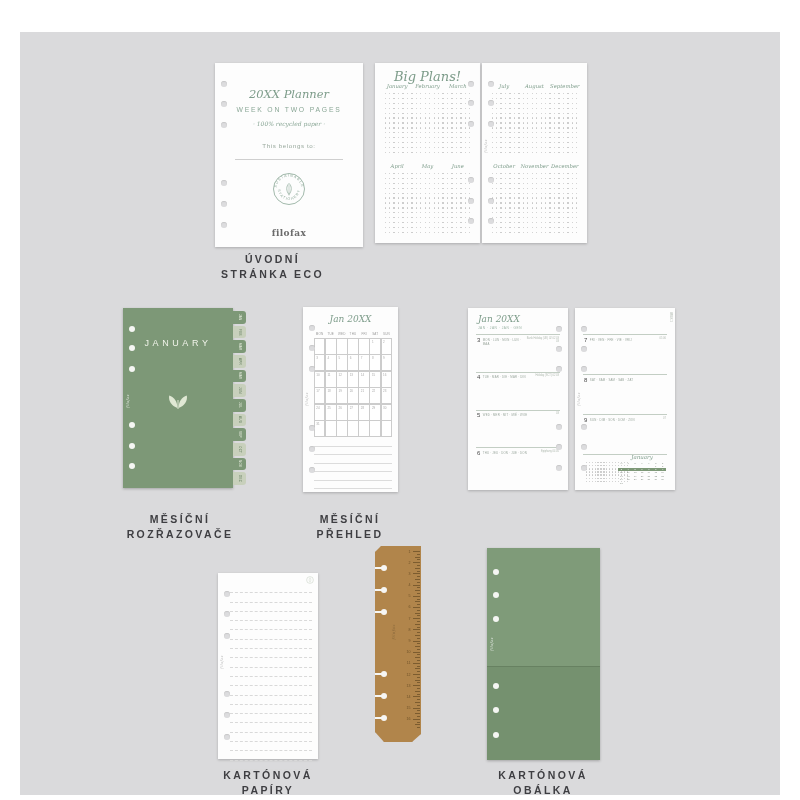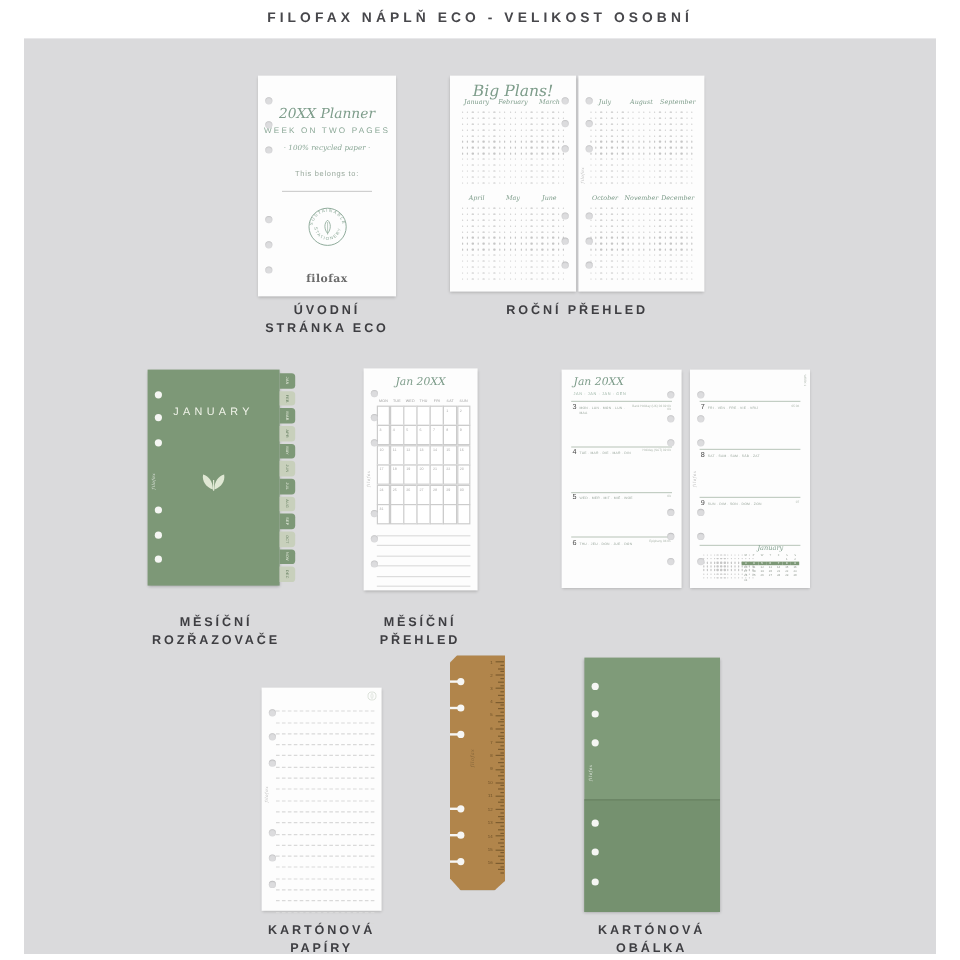"FILOFAX NÁPLŇ ECO - VELIKOST" div.page-title { html: <div>FILOFAX NÁPLŇ ECO - VELIKOST OSOBNÍ</div> -> none }
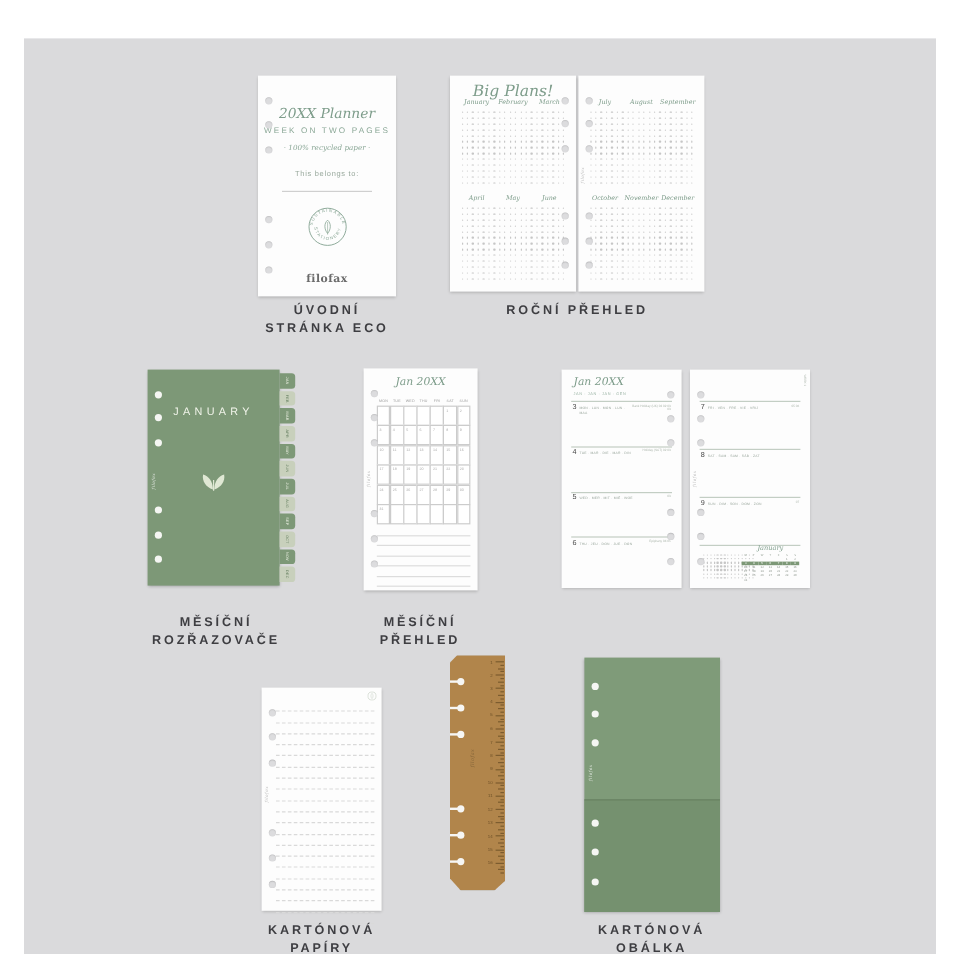"20XX Planner" div.sheet { padding-left: none -> 33px }
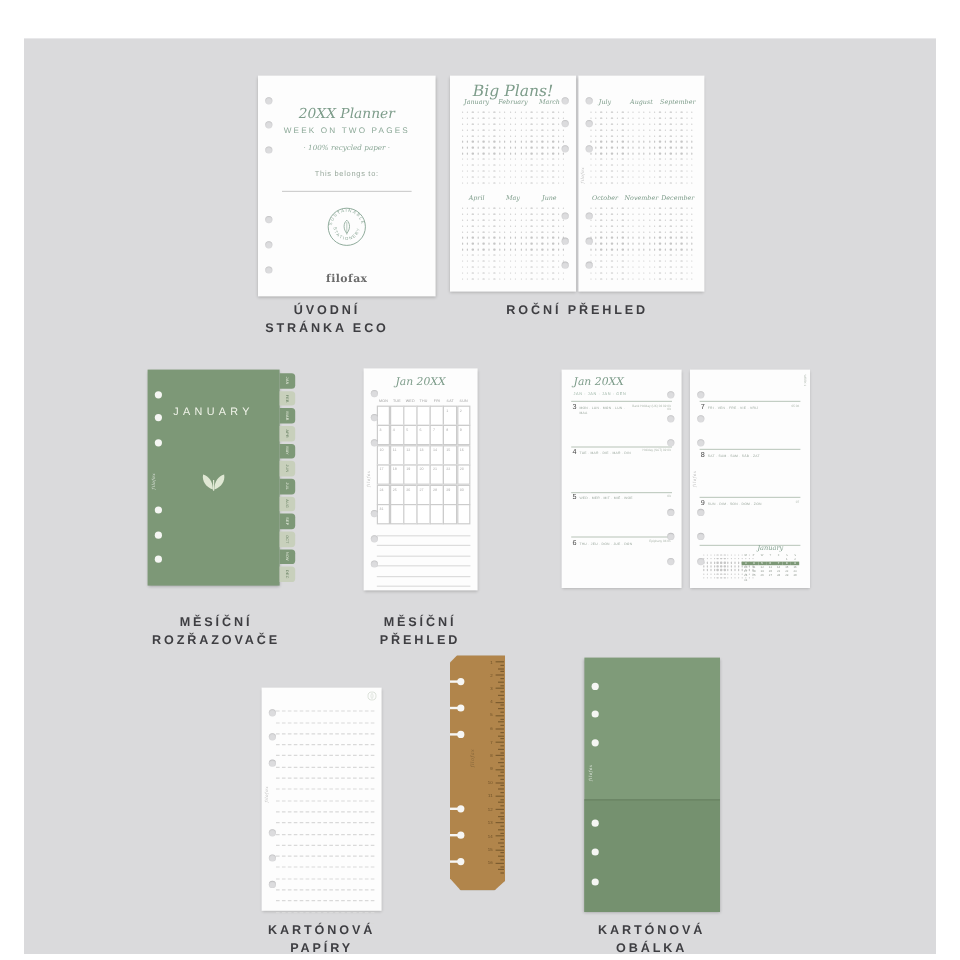"ROČNÍ PŘEHLED" div.cap { html: <div>ROČNÍ PŘEHLED</div> -> none }
